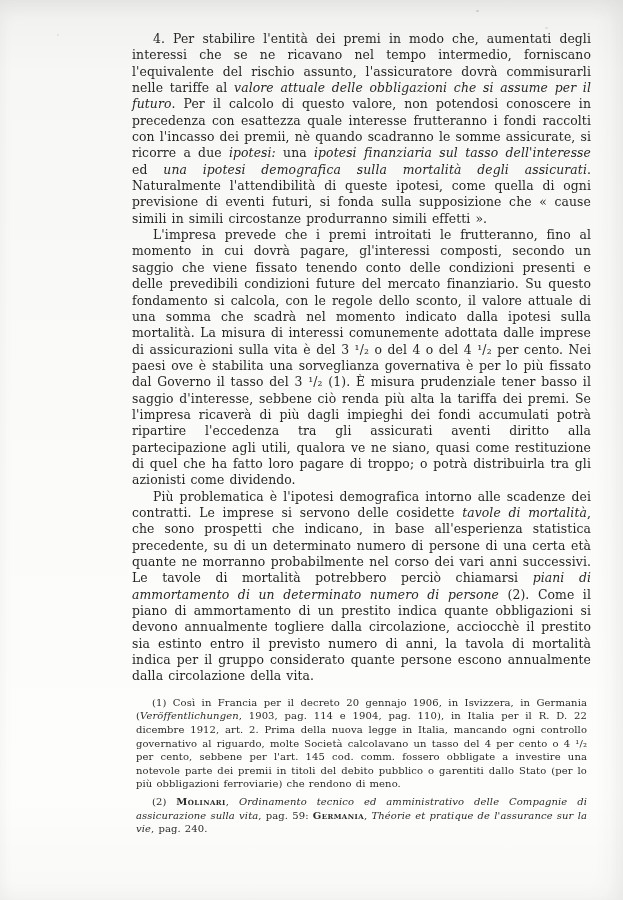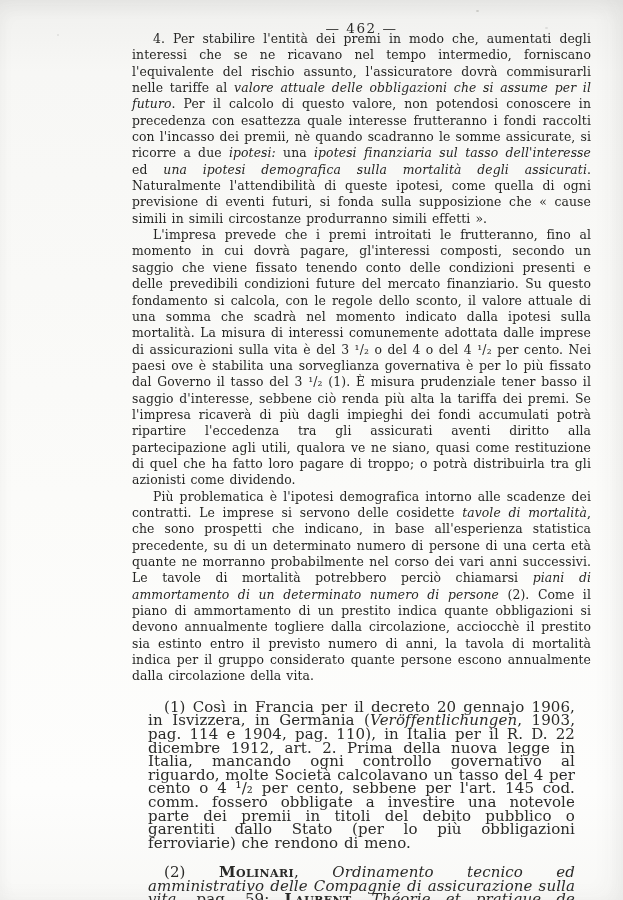"— 462 —" div.page-number { html: <div>— 462 —</div> -> none }
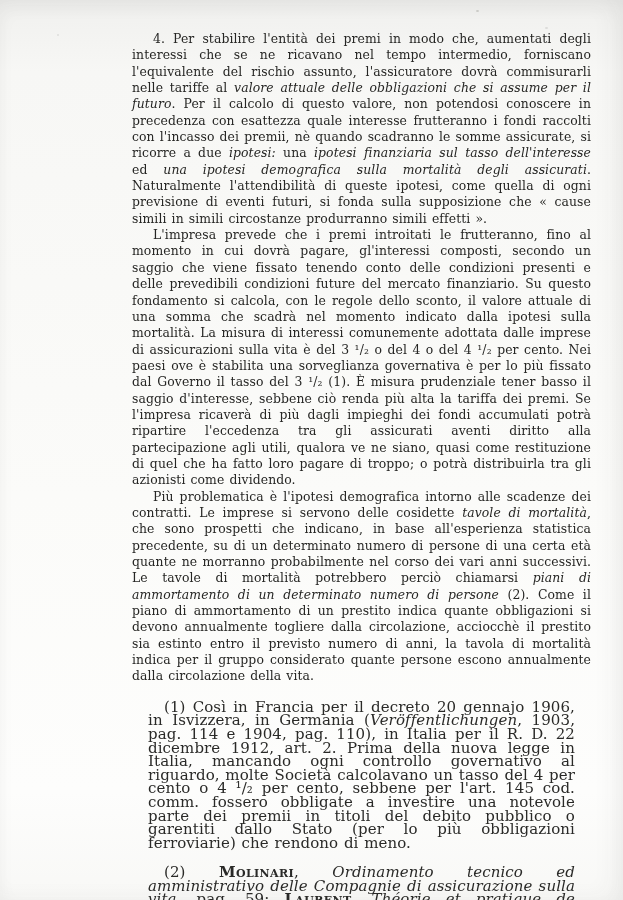"(1) Così in Francia per" .fnote { font-size: 15px -> 10px; margin: 16px -> 4px }
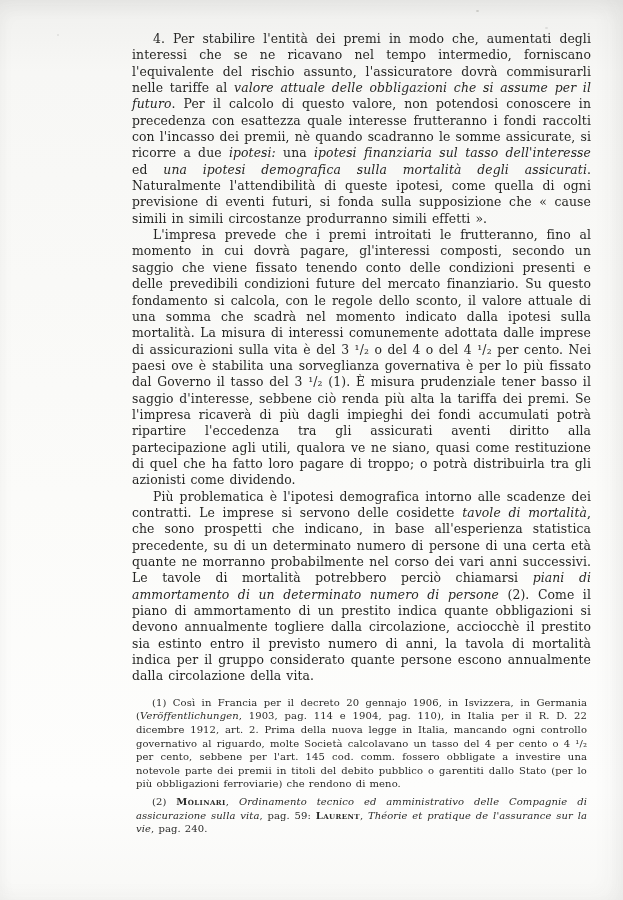"Laurent" span.sc { text: Laurent -> Germania }
